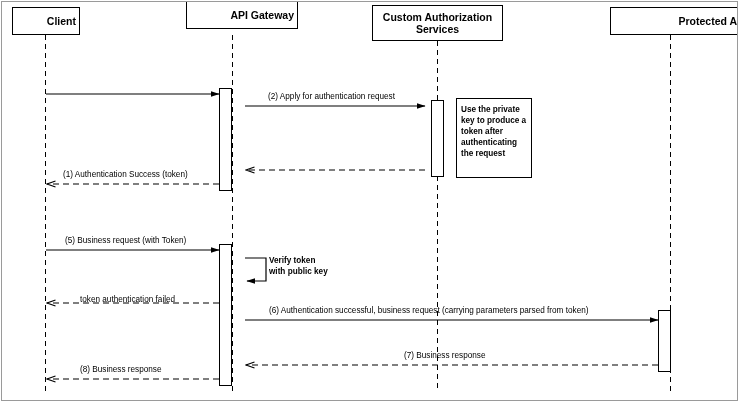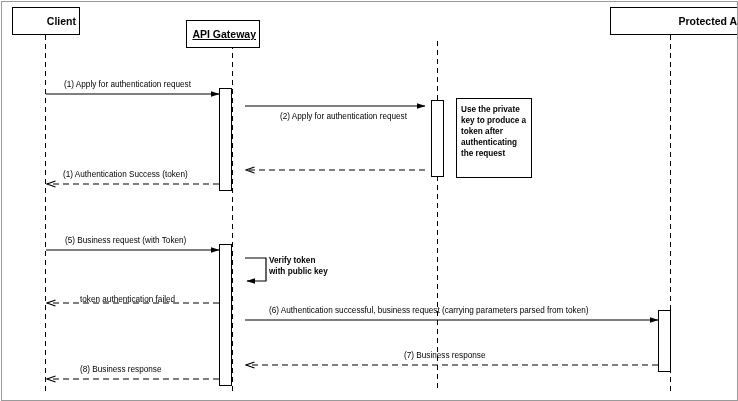"API Gateway" div.lifeline-head { text-decoration: underline -> none; top: 20px -> 1px; width: 74px -> 112px }
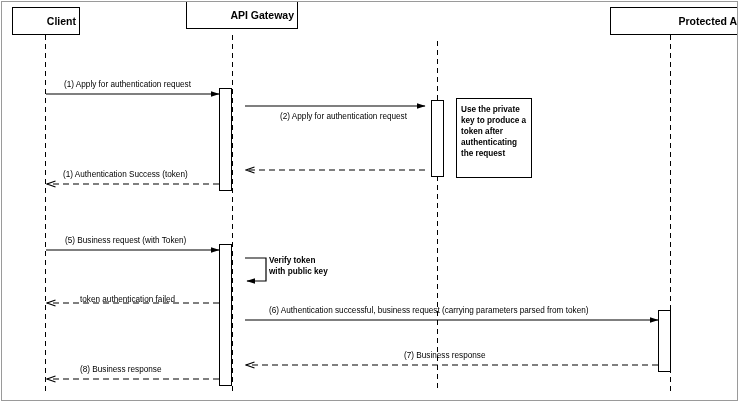"Custom Authorization Services" div.lifeline-head { html: none -> <div> <span>Custom Authorization Services</span> </div> }
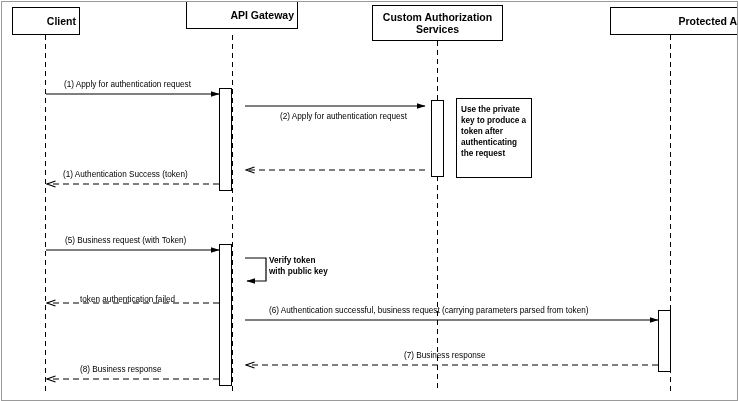"(1) Apply for authentication request" div.msg-label { html: <div>(1) Apply for authentication request</div> -> none }
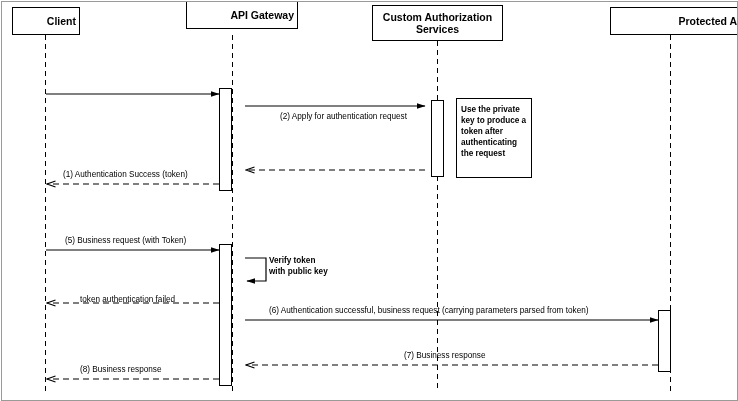"(2) Apply for authentication request" div.msg-label { left: 280px -> 268px; margin-top: 20px -> none }
